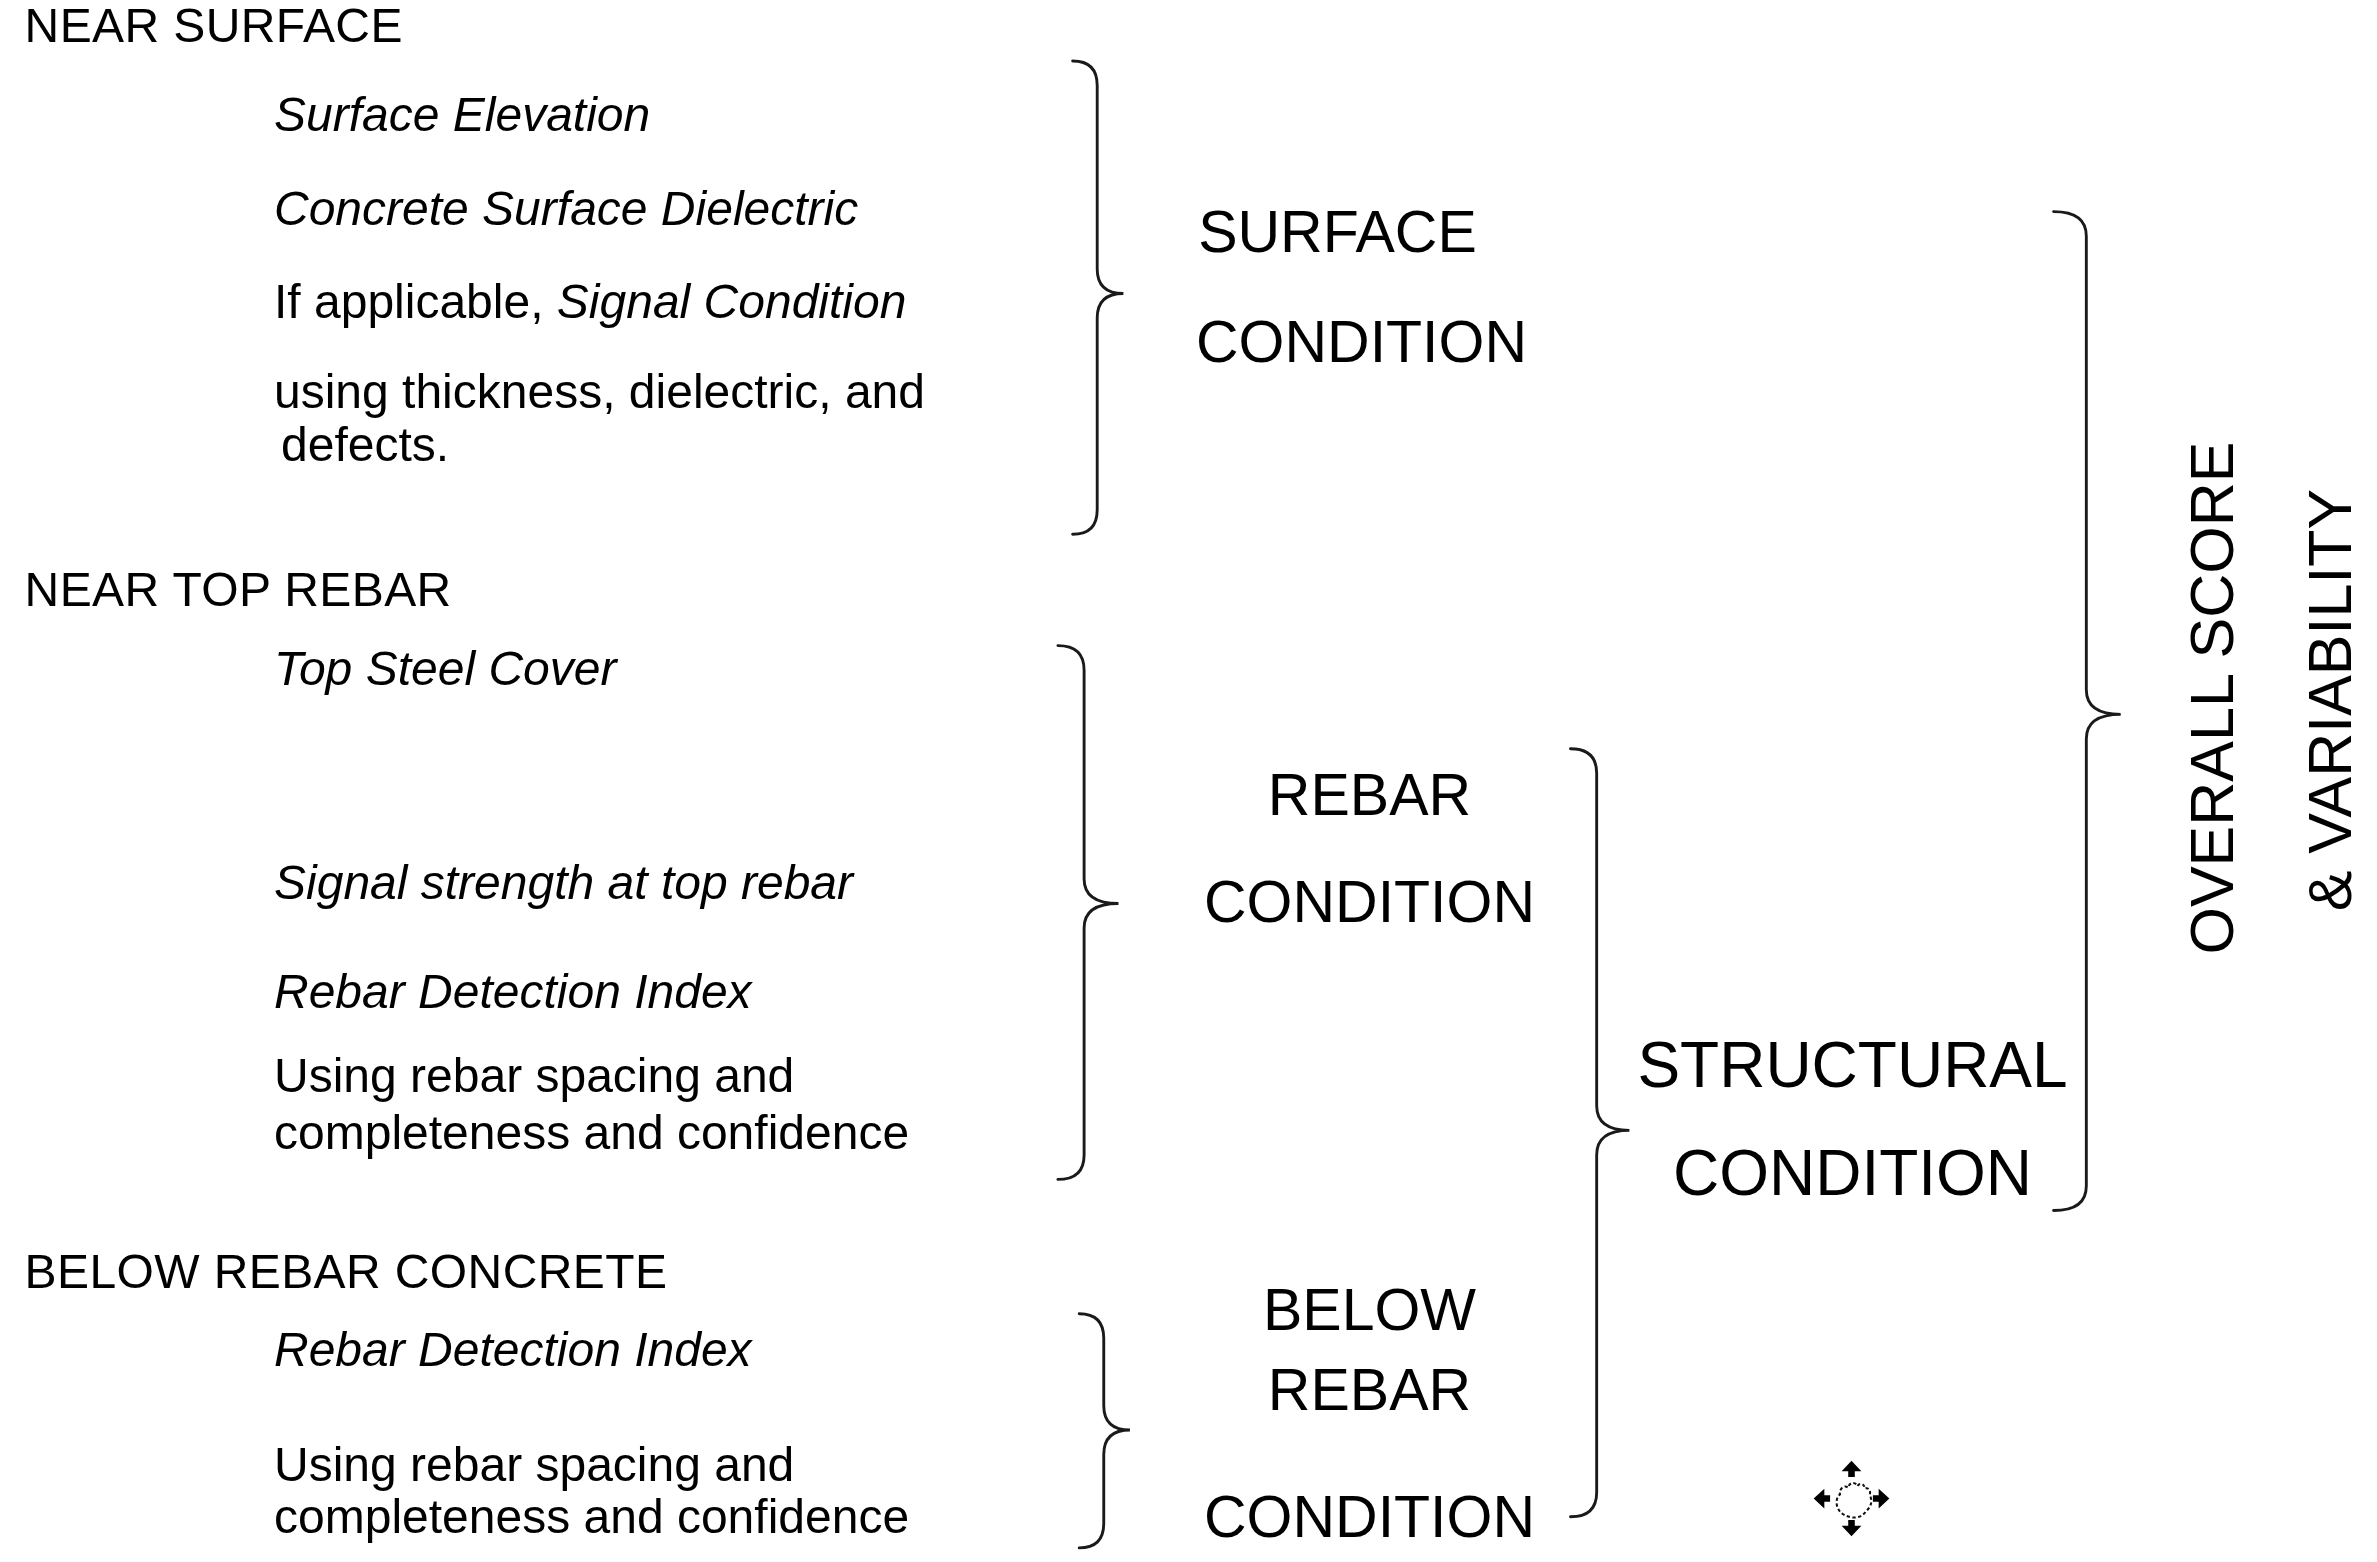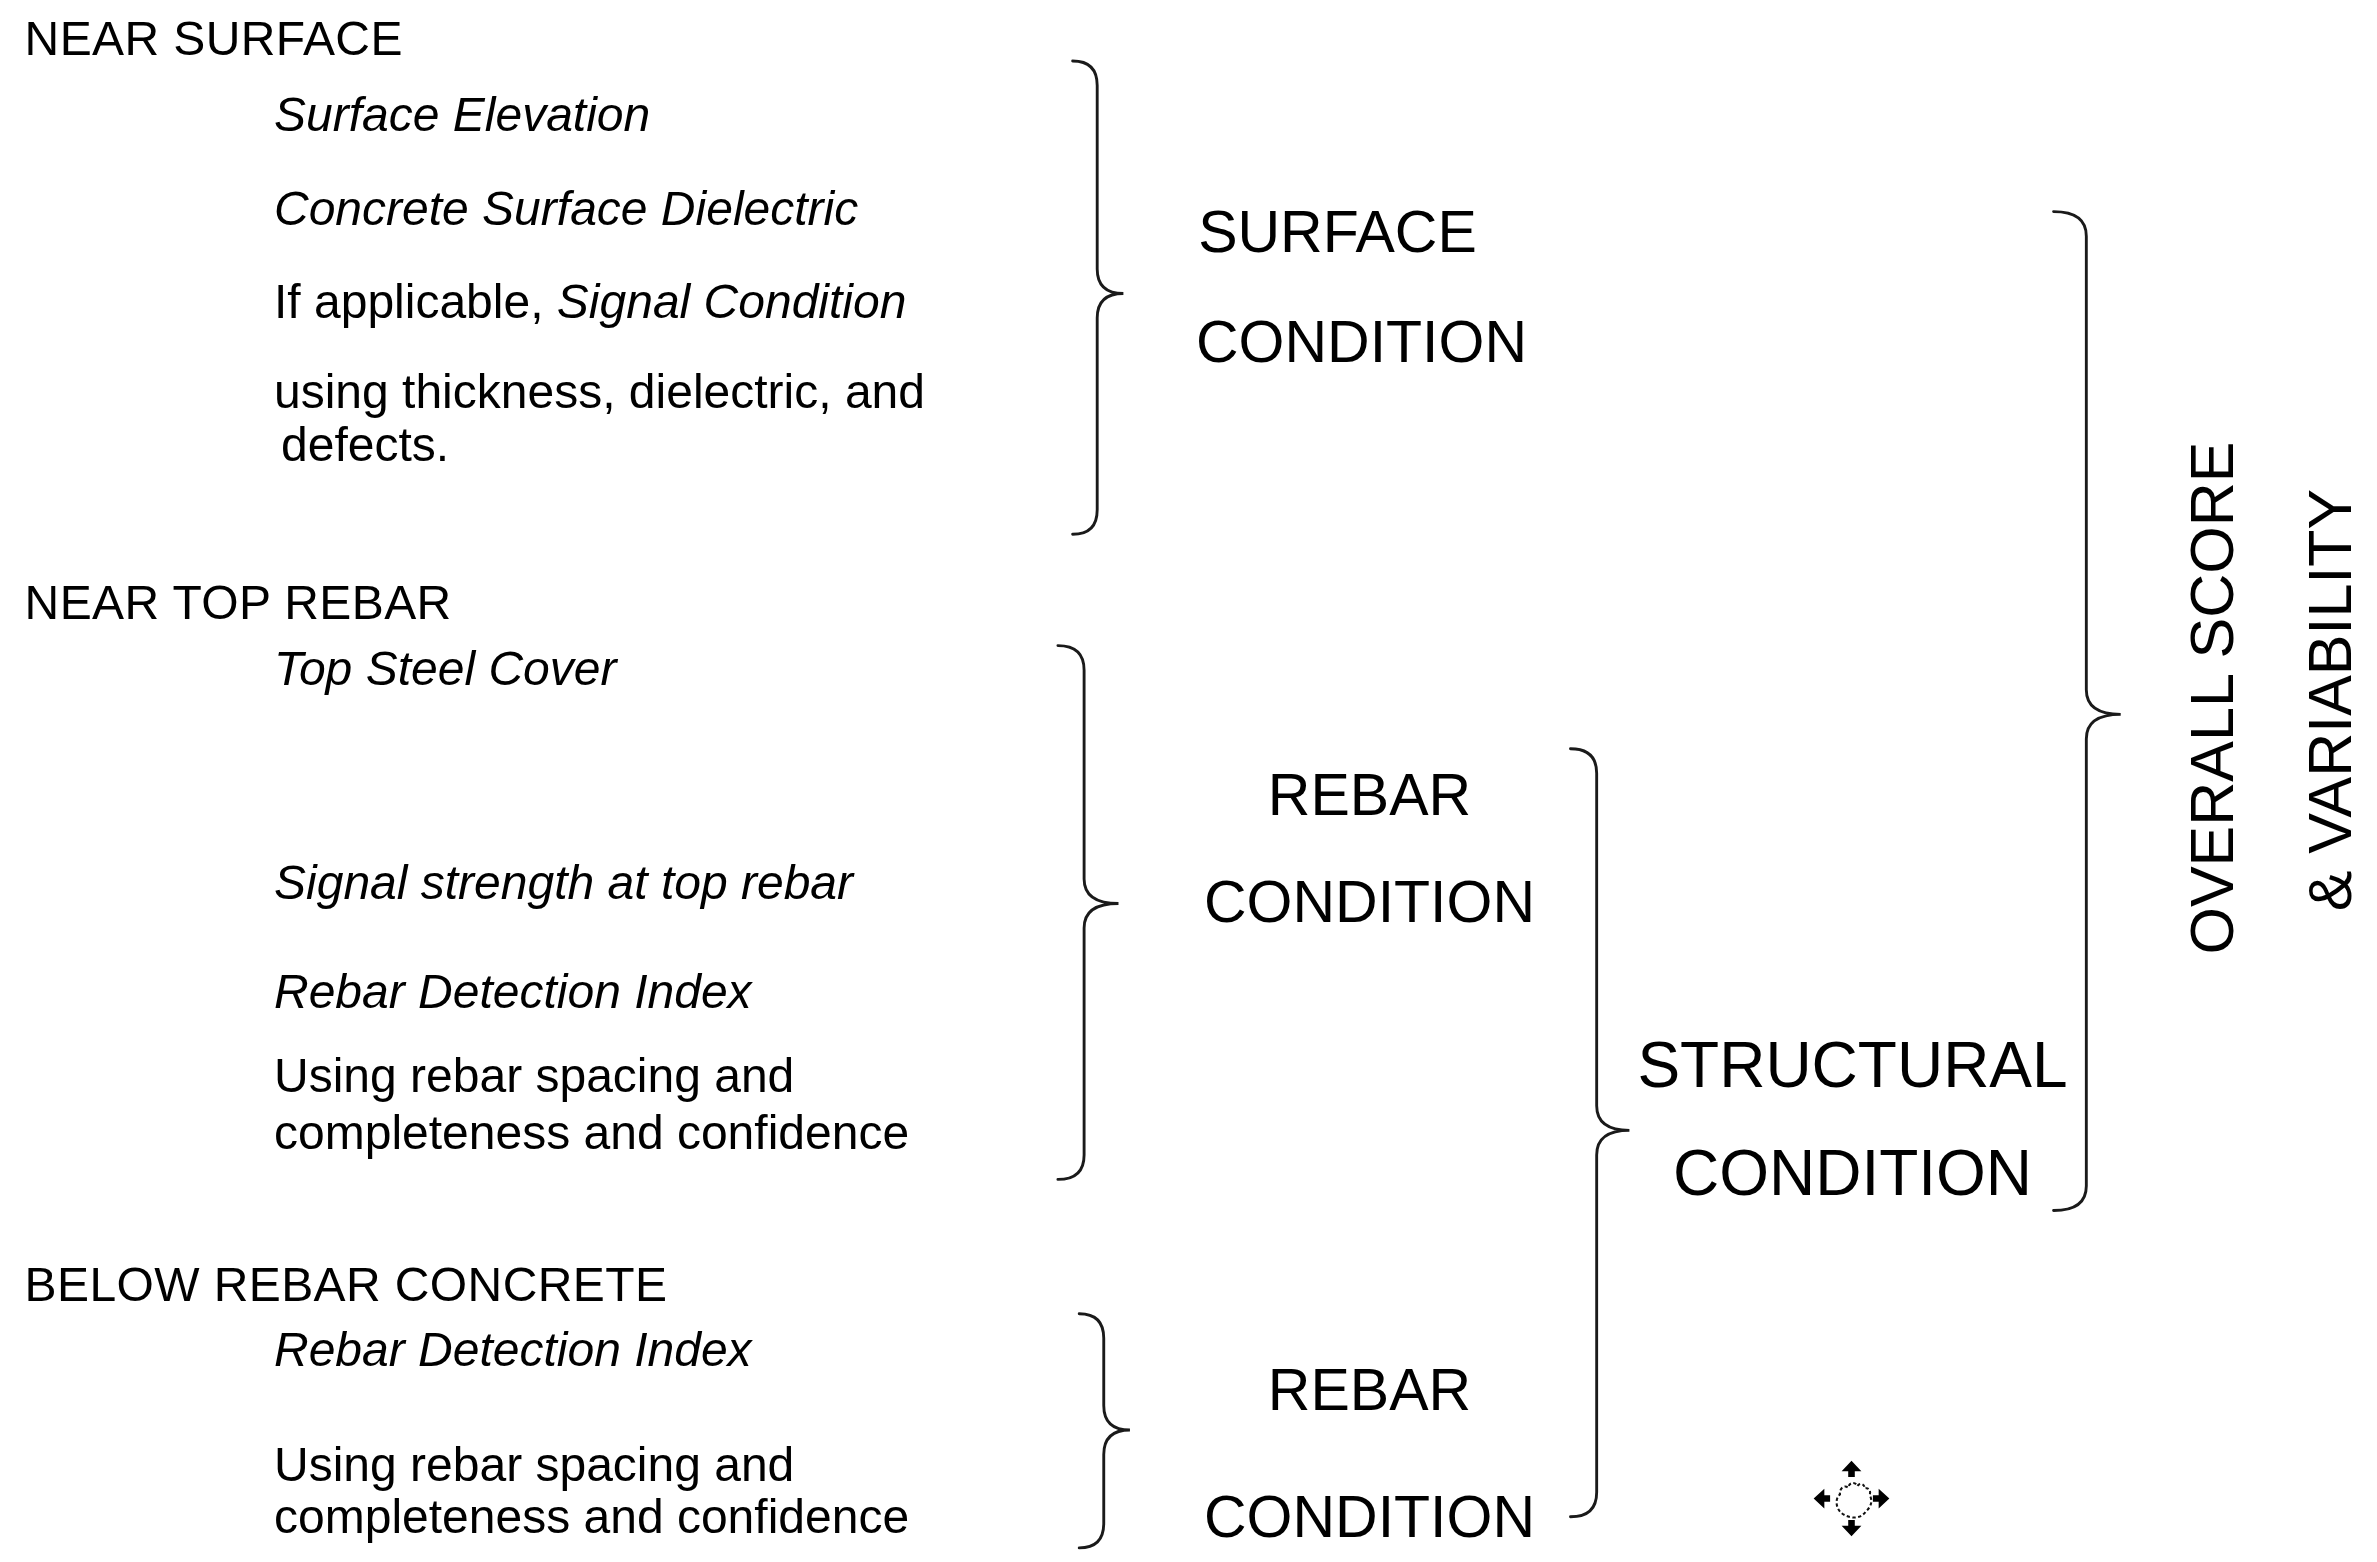"NEAR SURFACE" .head { margin-top: 13px -> none }
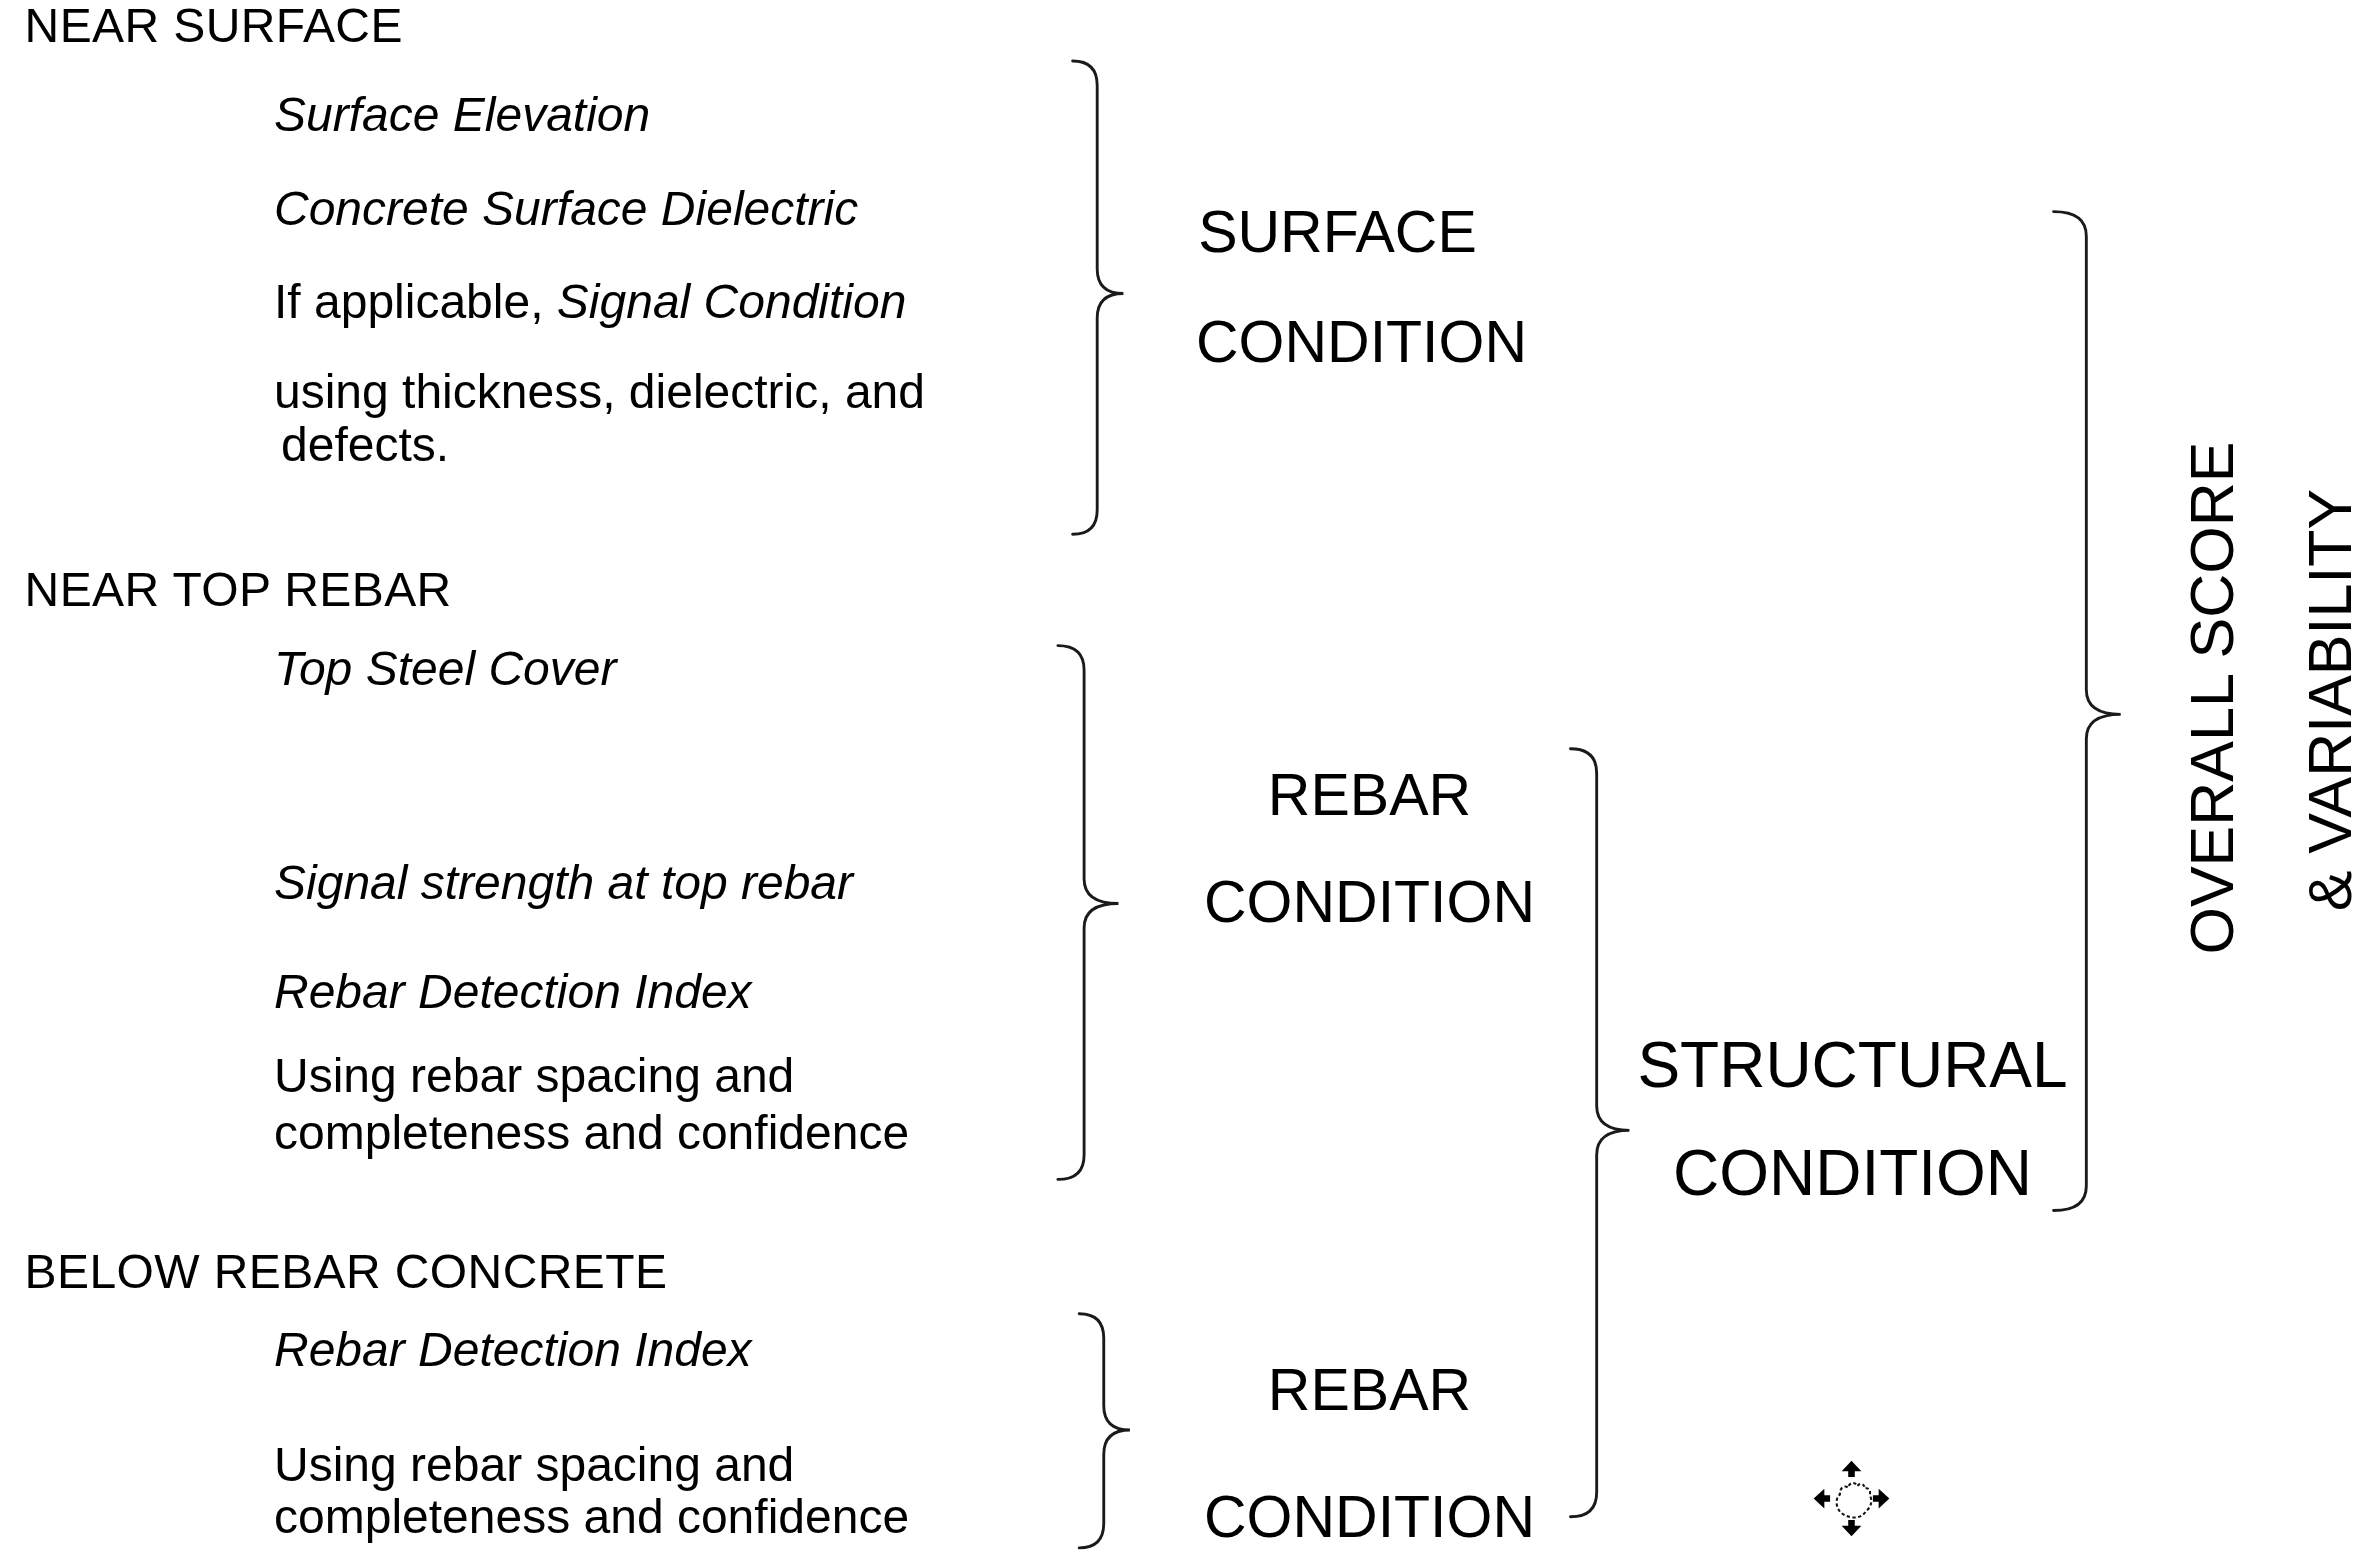"BELOW" div.lbl { html: none -> <div>BELOW</div> }
